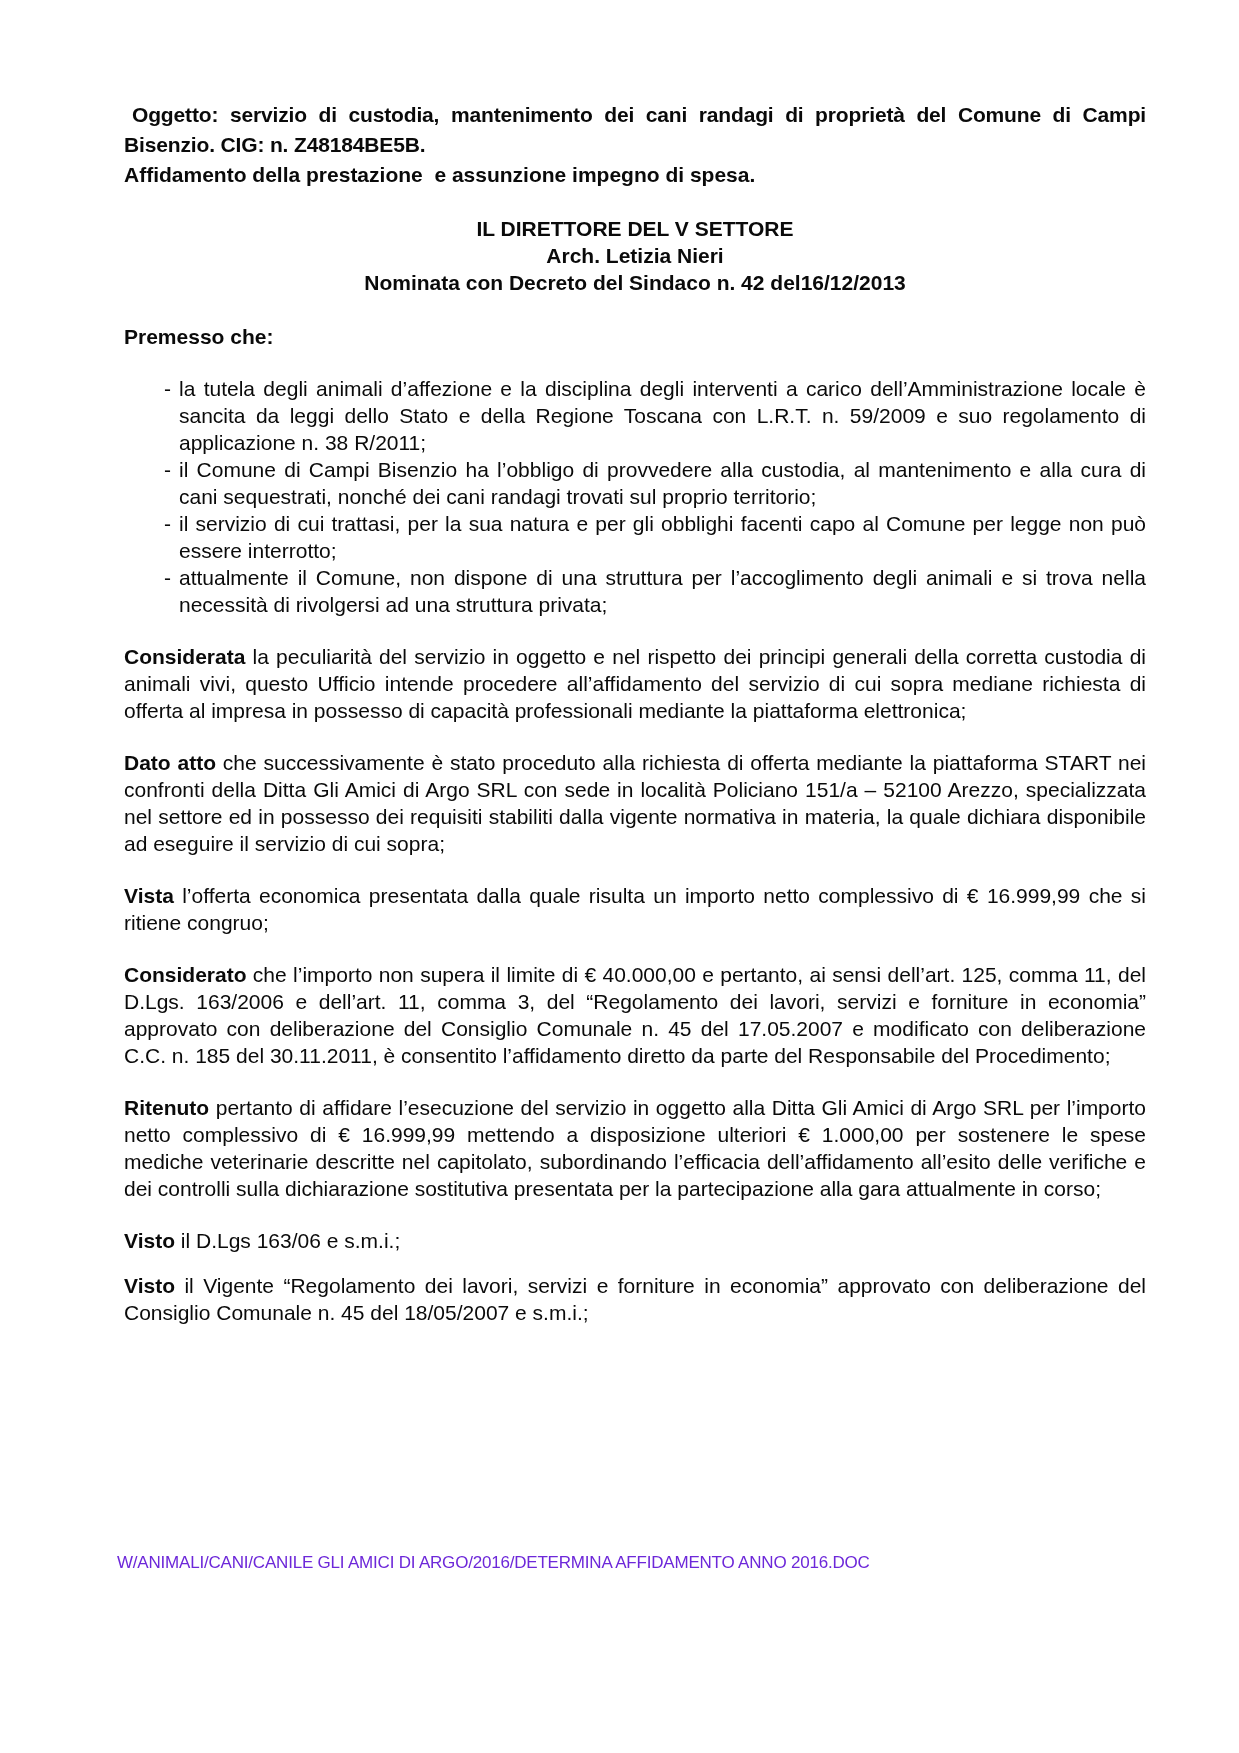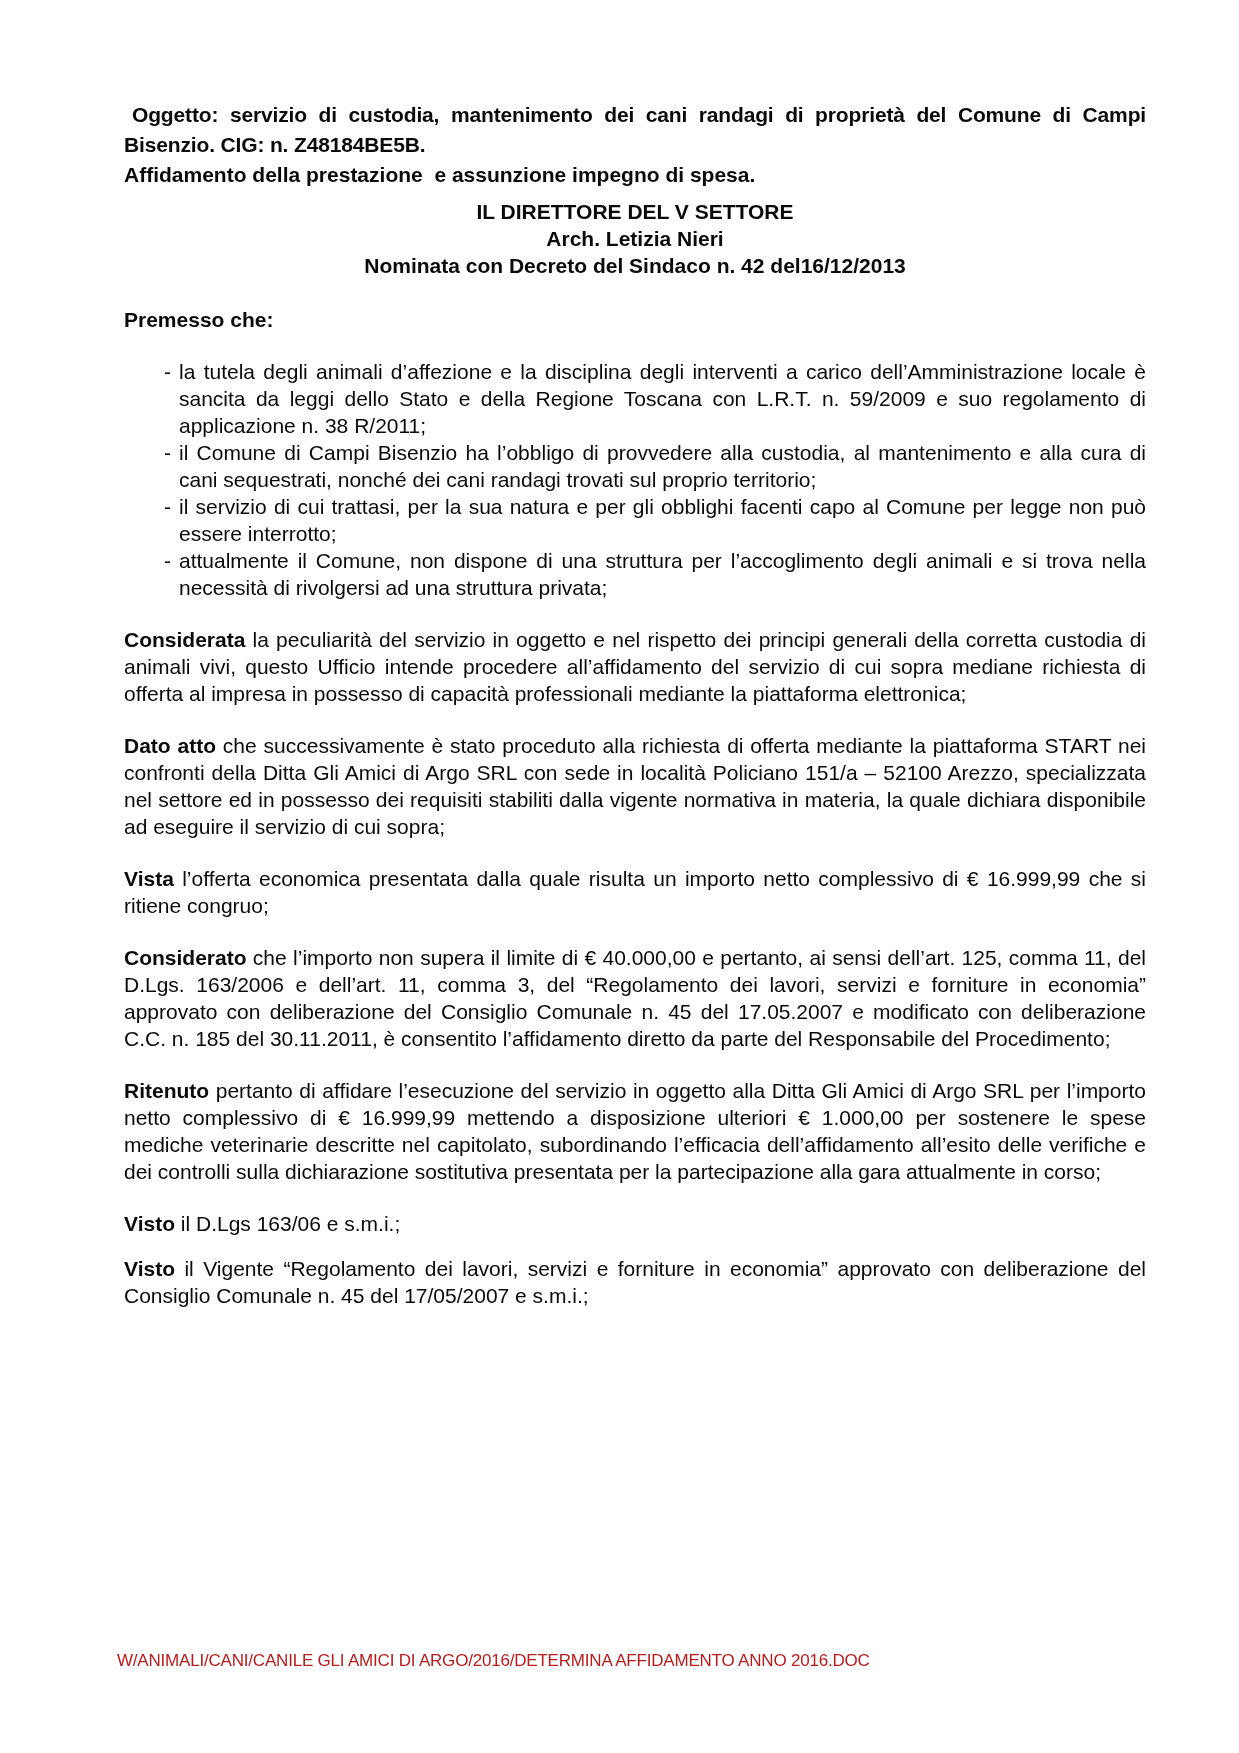"IL DIRETTORE DEL V SETTORE" .header-block { margin-top: 8px -> 25px }
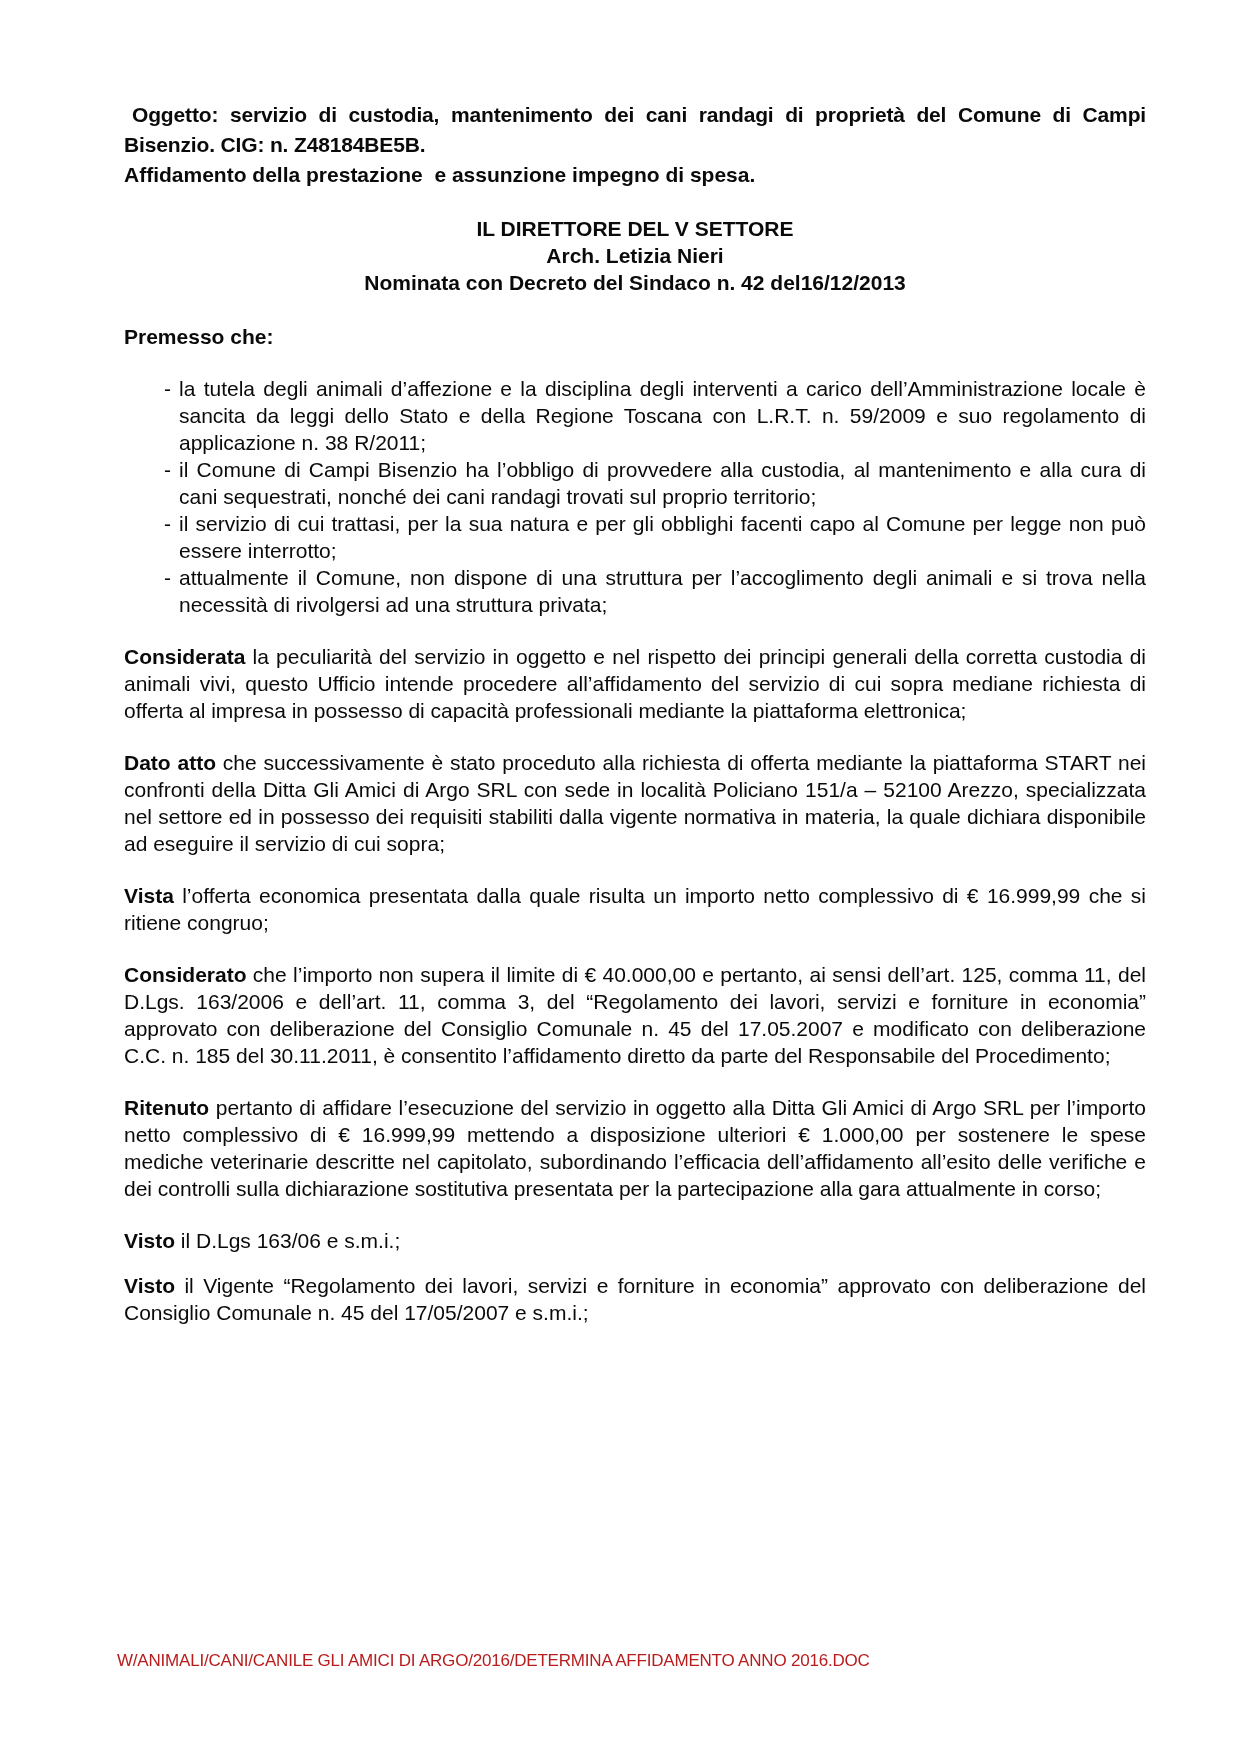"il Vigente “Regolamento dei lavori," span { text: 17/05/2007 -> 18/05/2007 }
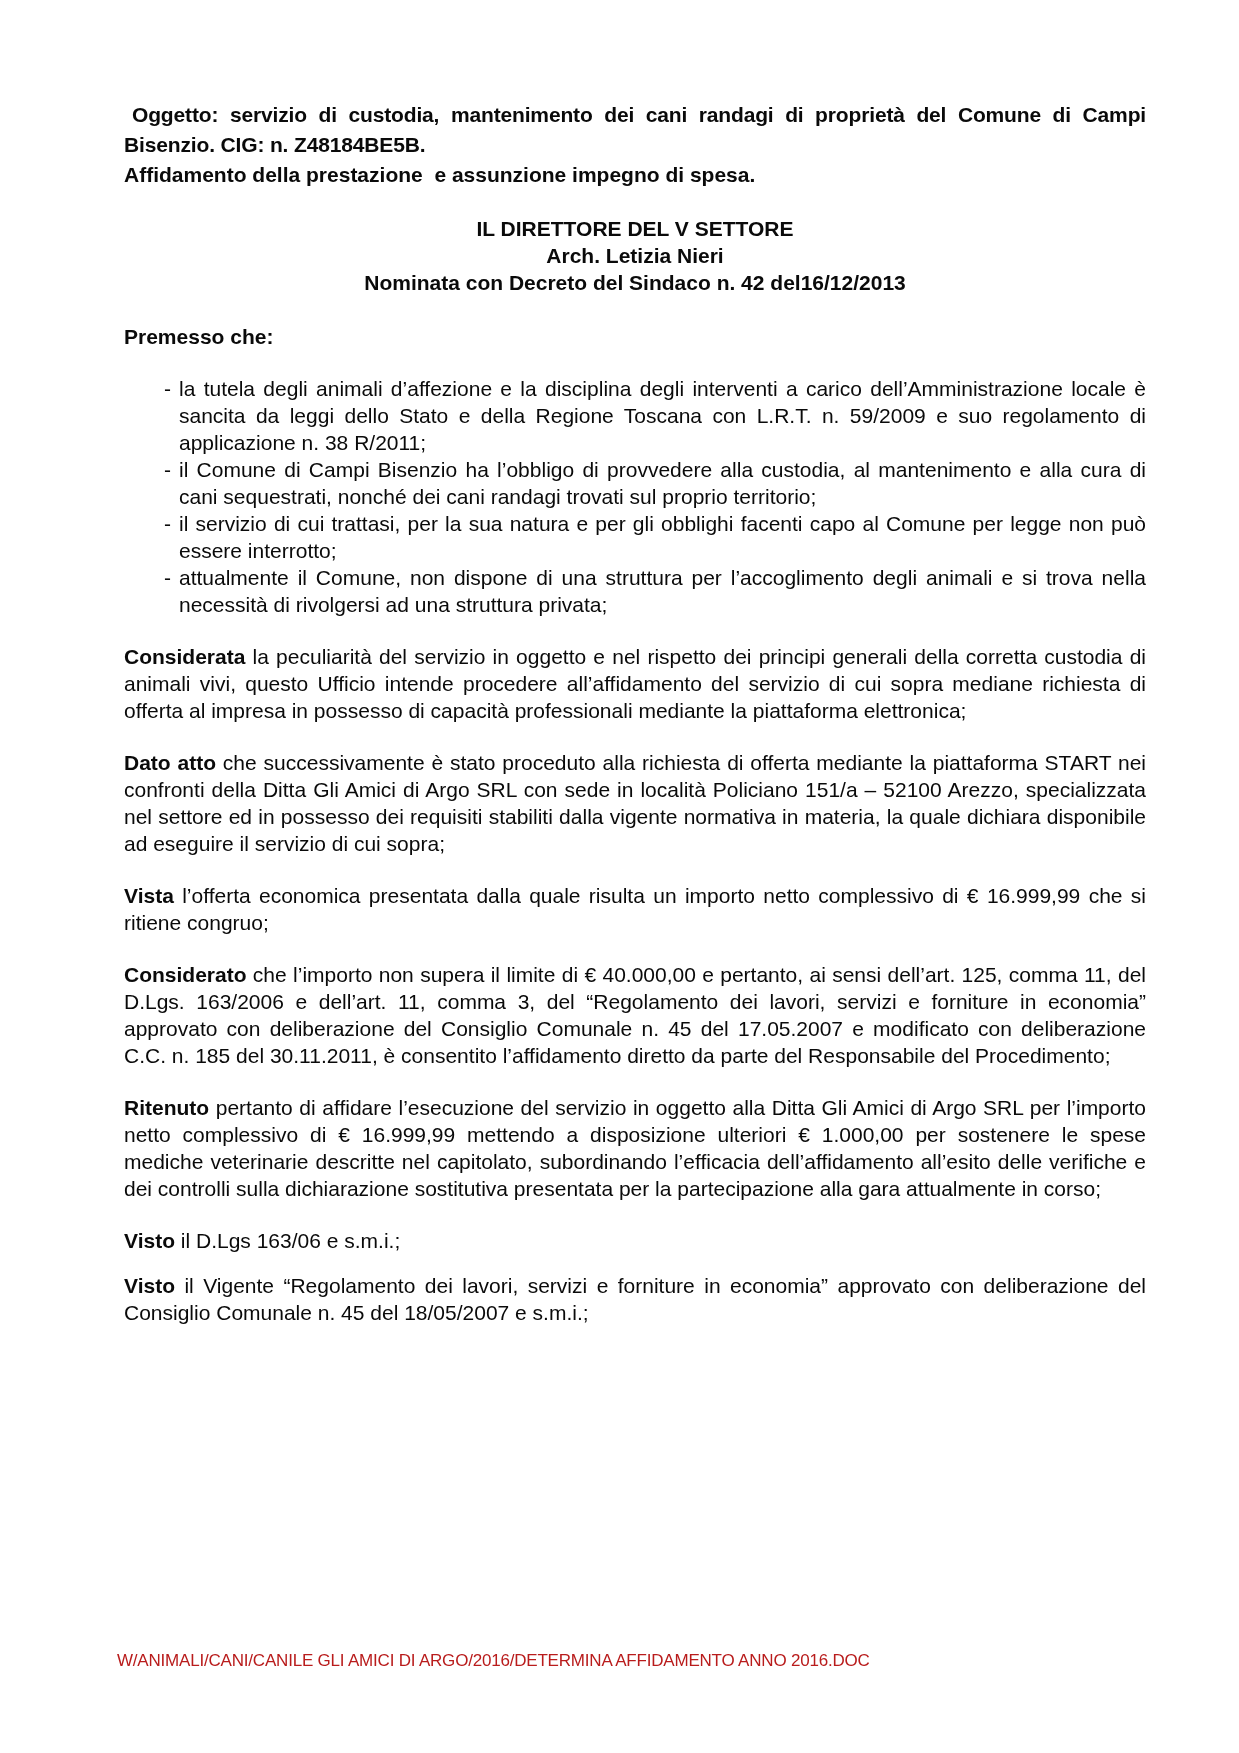"W/ANIMALI/CANI/CANILE GLI AMICI DI" .doc-footer { color: #b91c1c -> #6d28d9; top: 1650px -> 1552px }
